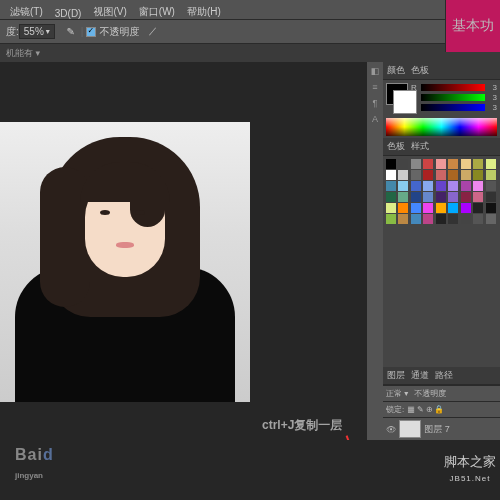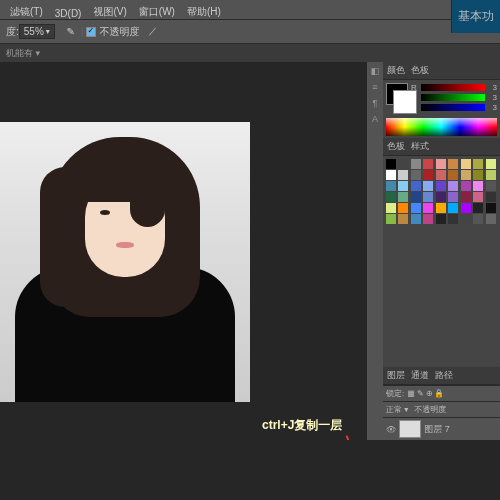"基本功" .basictab { background: #0c4a6e -> #be185d; font-size: 12px -> 14px; padding: 8px 6px -> 17px 6px }
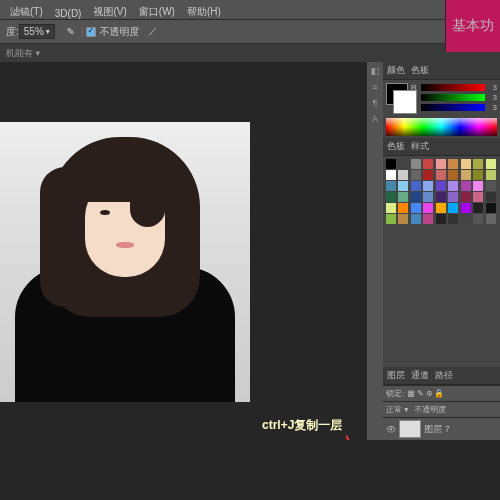"锁定:" div.layerrow { order: before "正常 ▾" -> after "正常 ▾" }
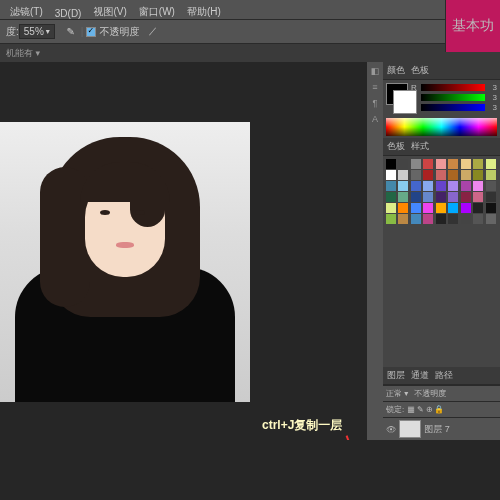"ctrl+J复制一层" .annot { color: #fef9c3 -> #a3a3a3 }
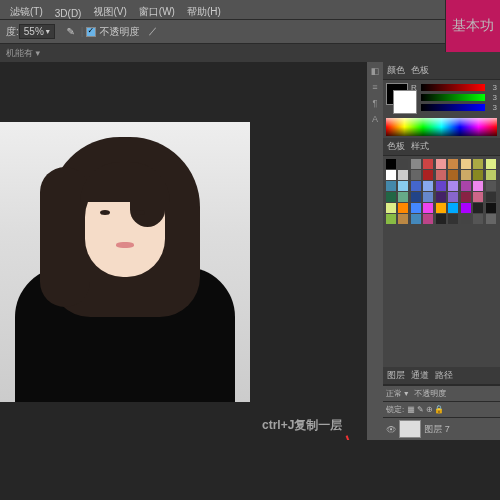"Baid" div.wm1 { html: none -> <div><span>Bai</span><span>d</span><br><span>jingyan</span></div> }
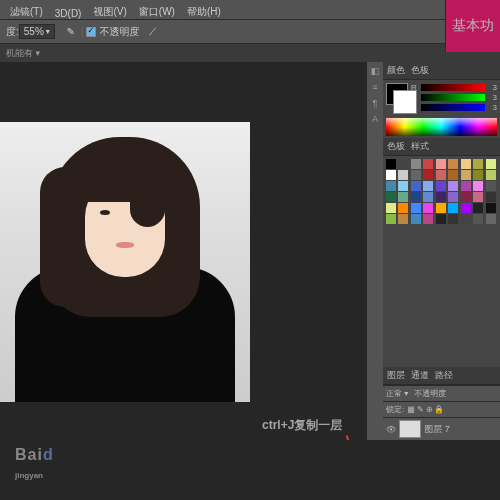"脚本之家" div.wm2 { html: none -> <div><span>脚本之家</span><br><span>JB51.Net</span></div> }
